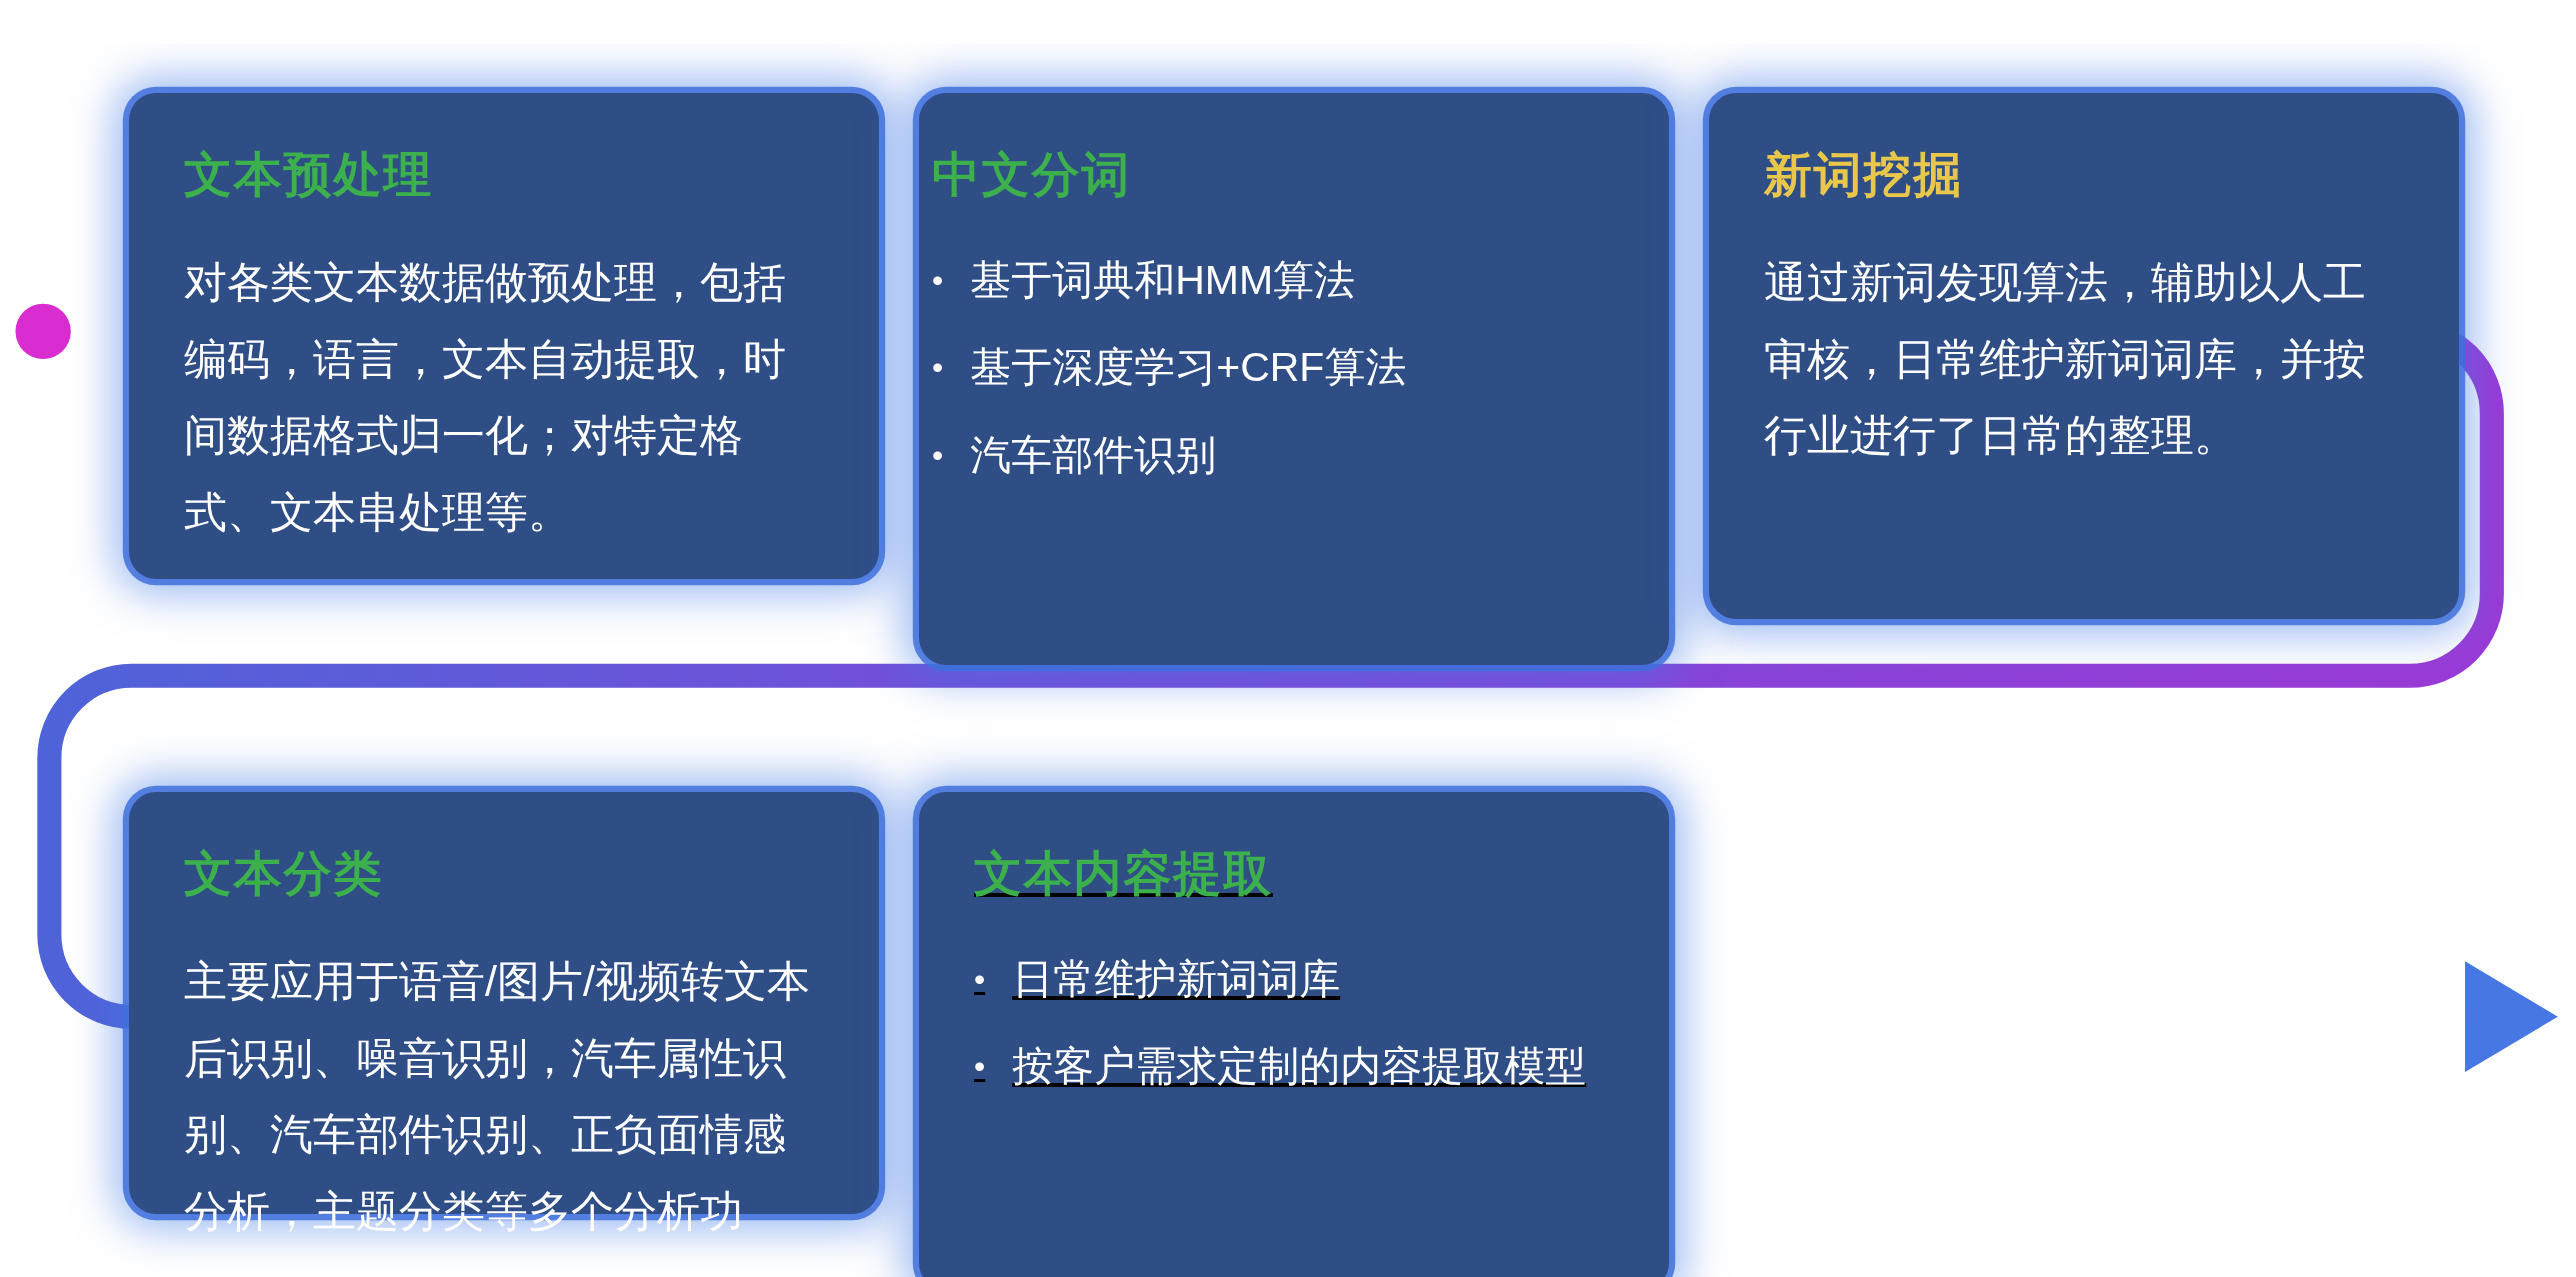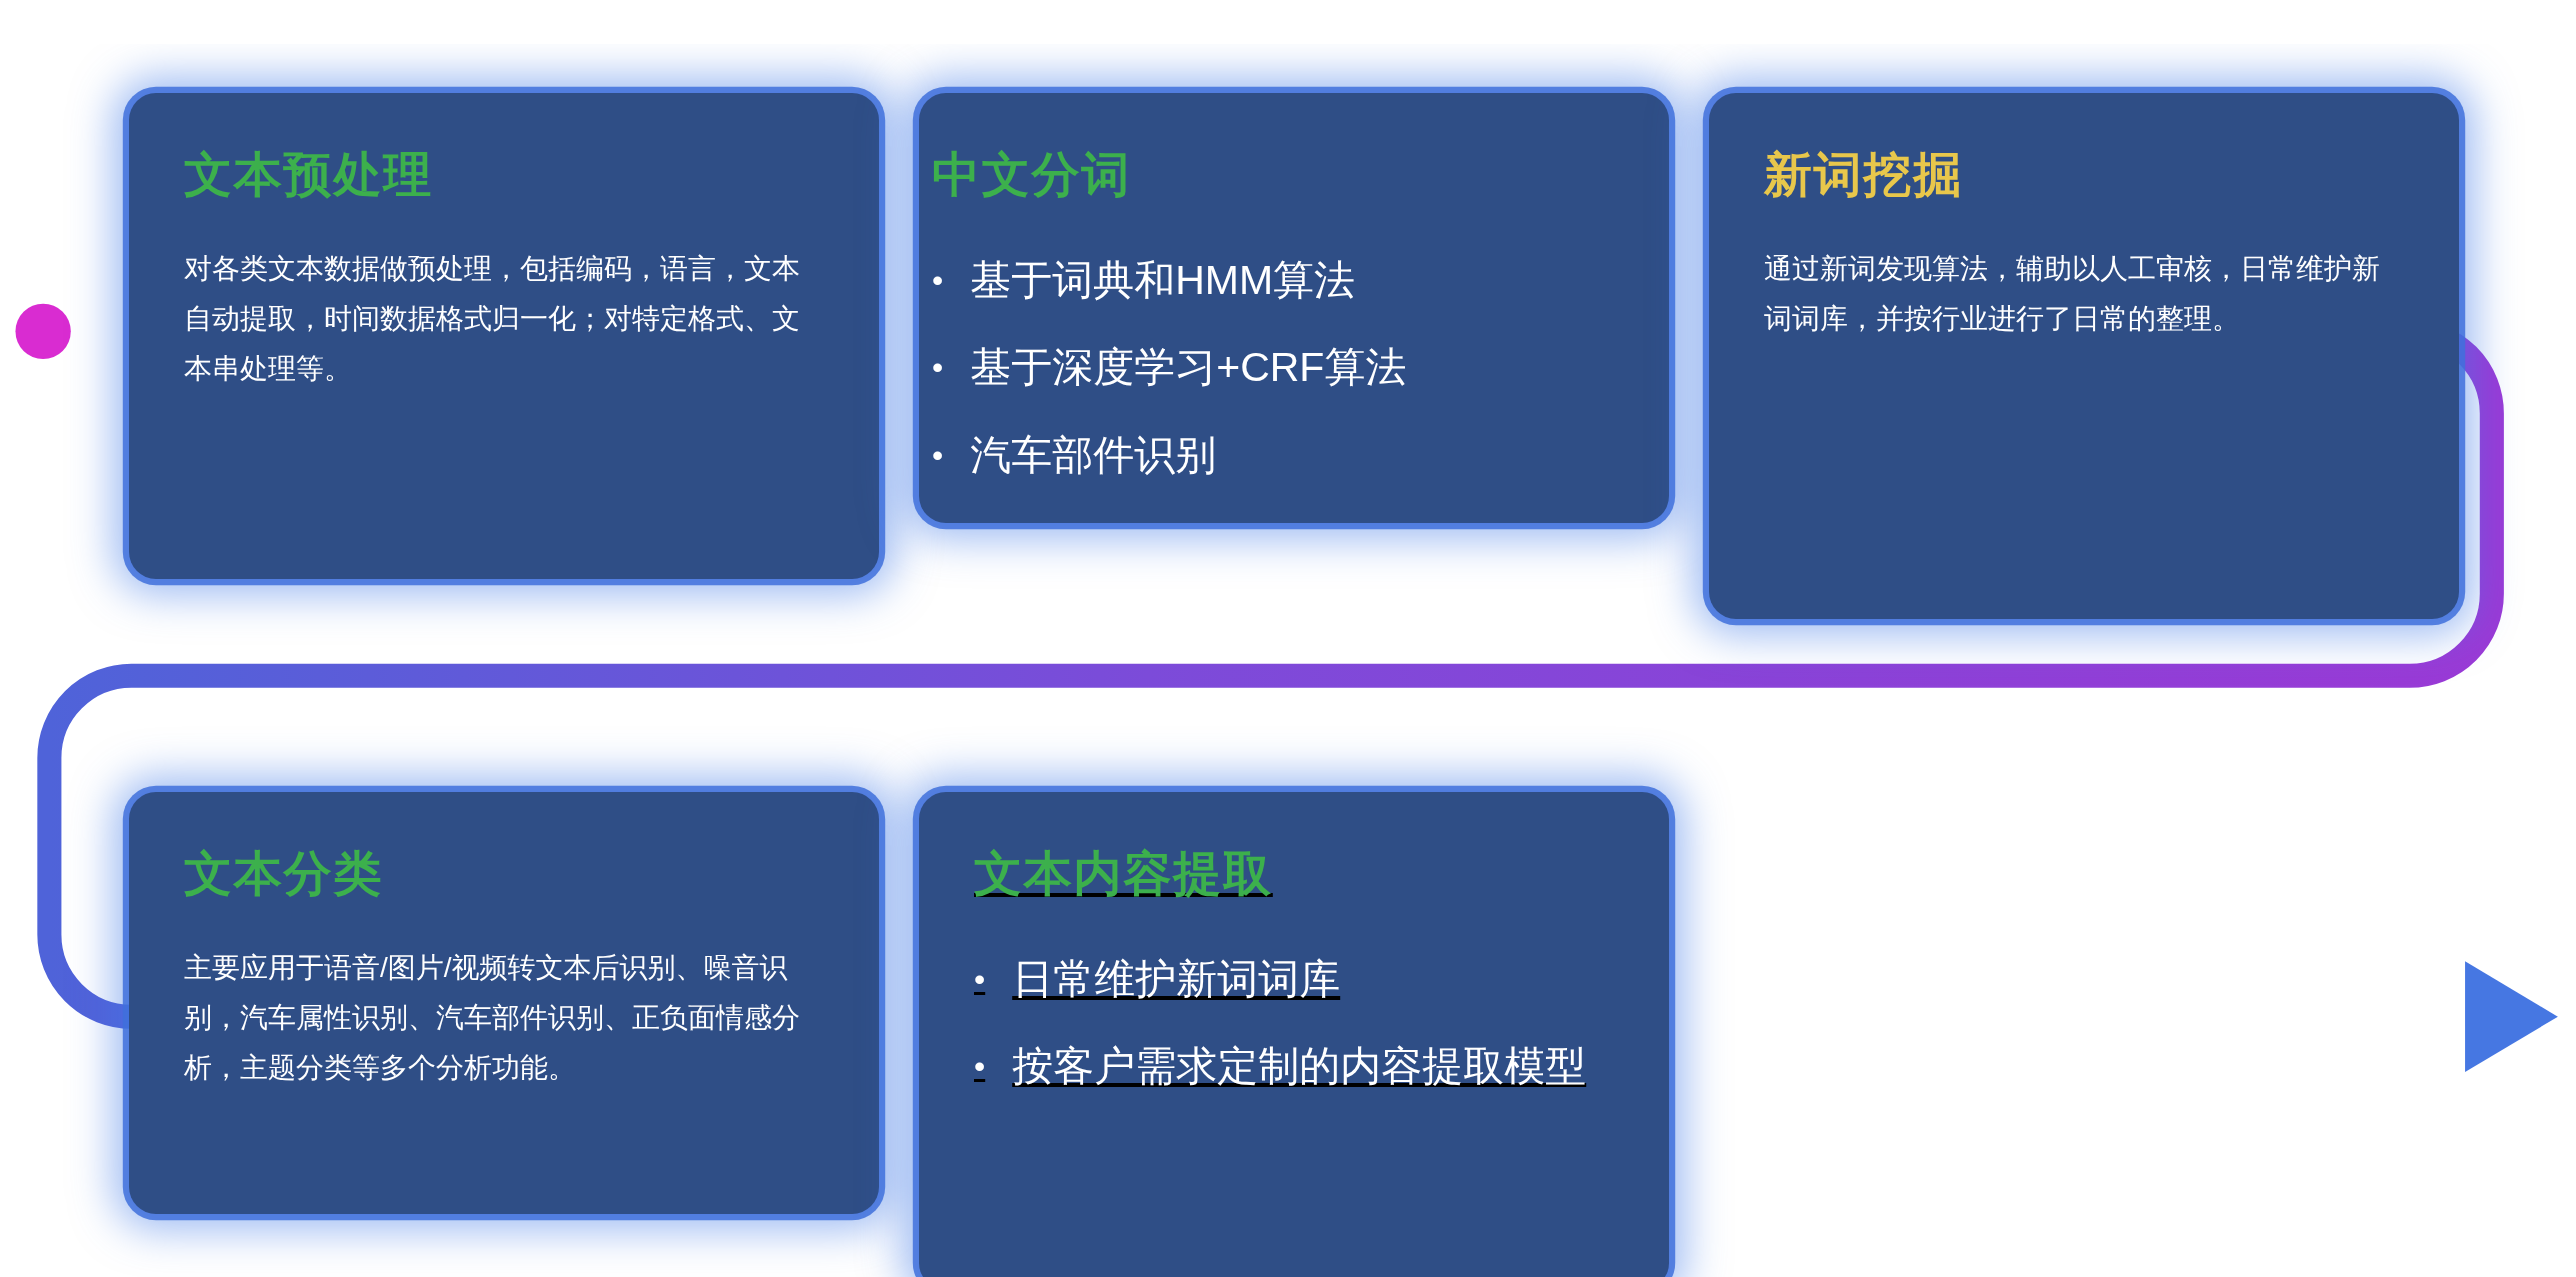"中文分词" .card-pos-2 { height: 430px -> 572px }
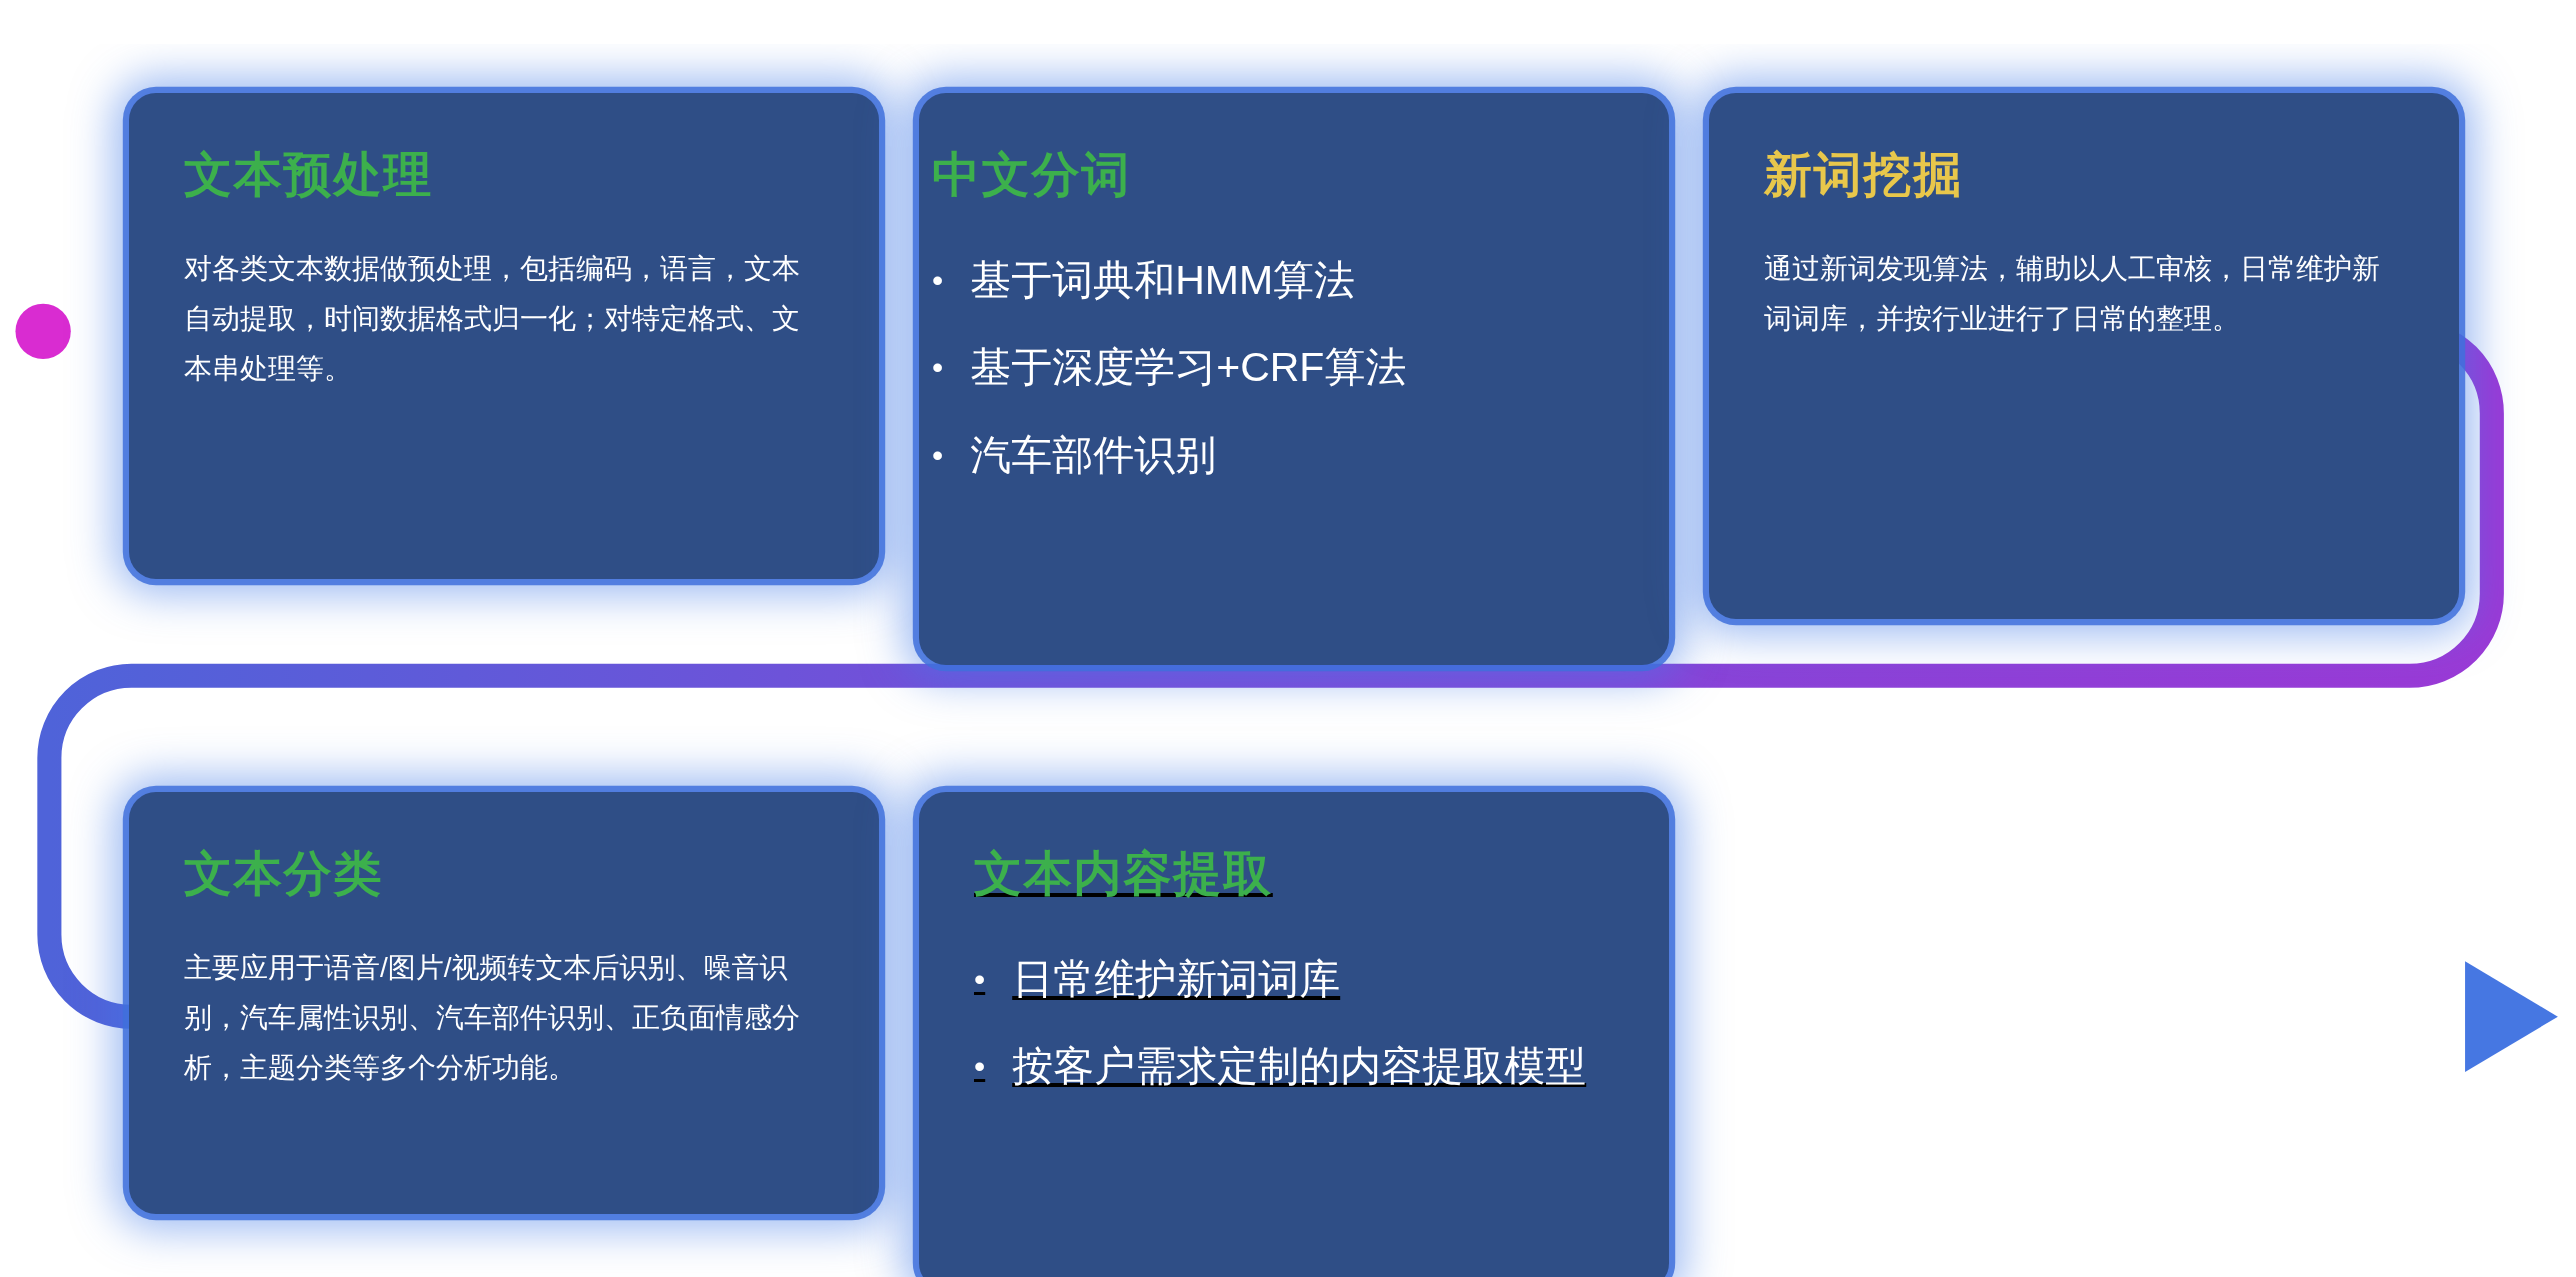"对各类文本数据做预处理，包括编码，语言，文本自动提取，时间数据格式归一化；对特定" .body { font-size: 28px -> 43px }
